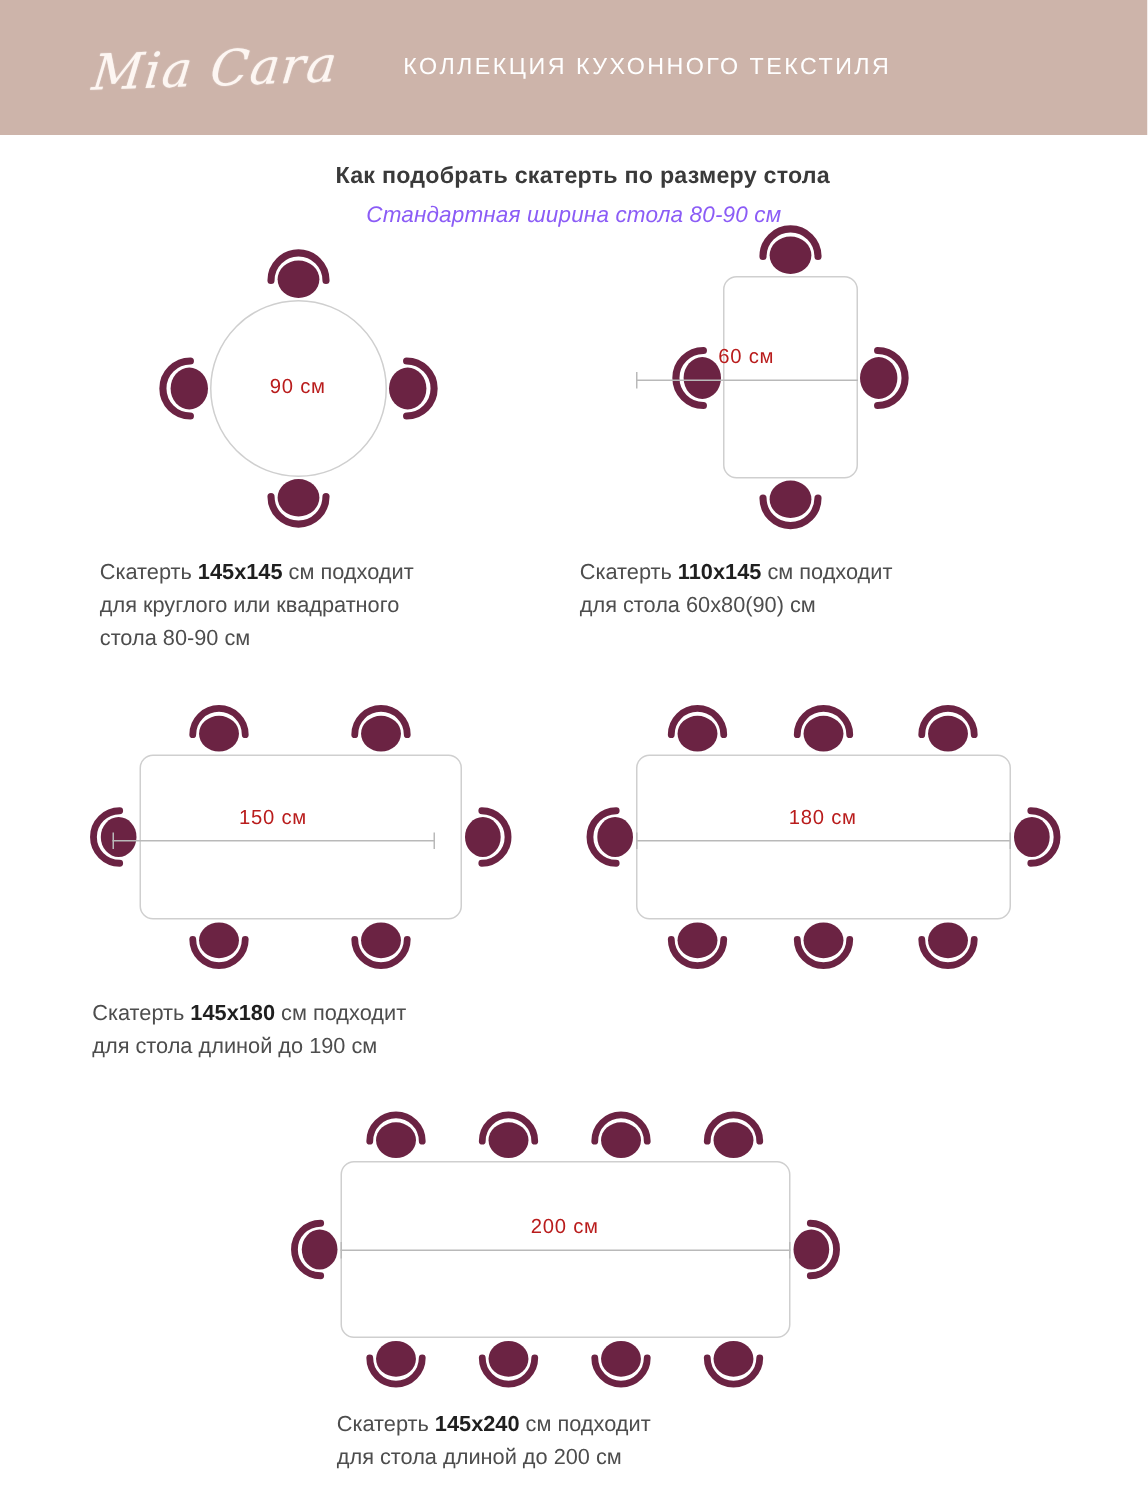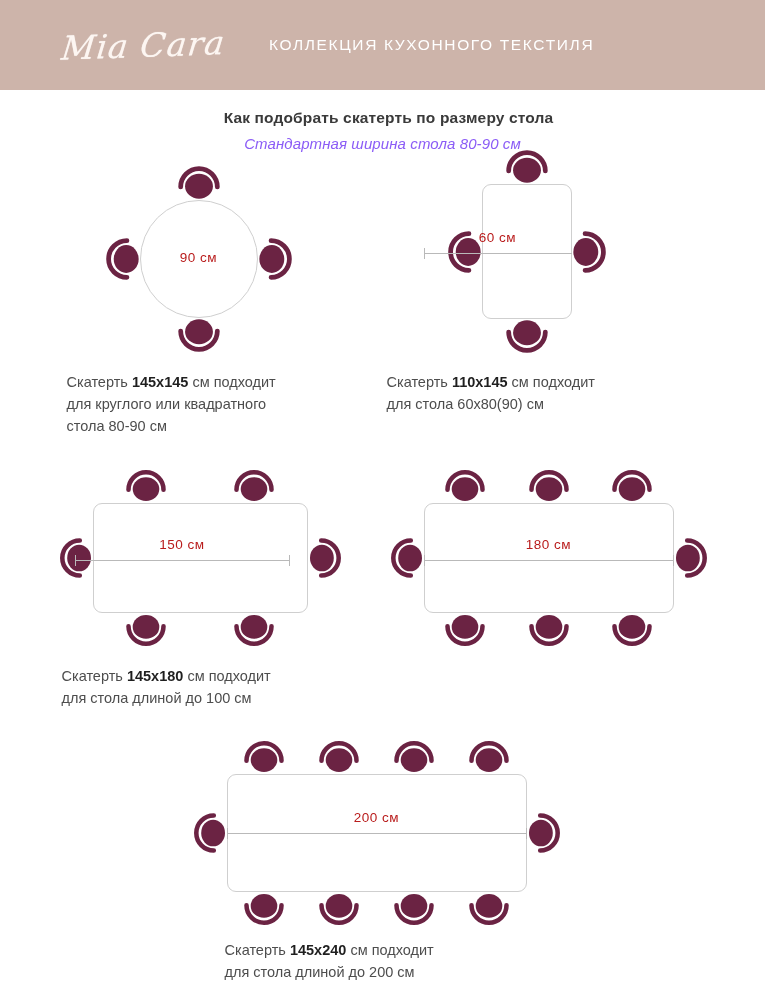"см подходит" span { text: 100 -> 190 }
